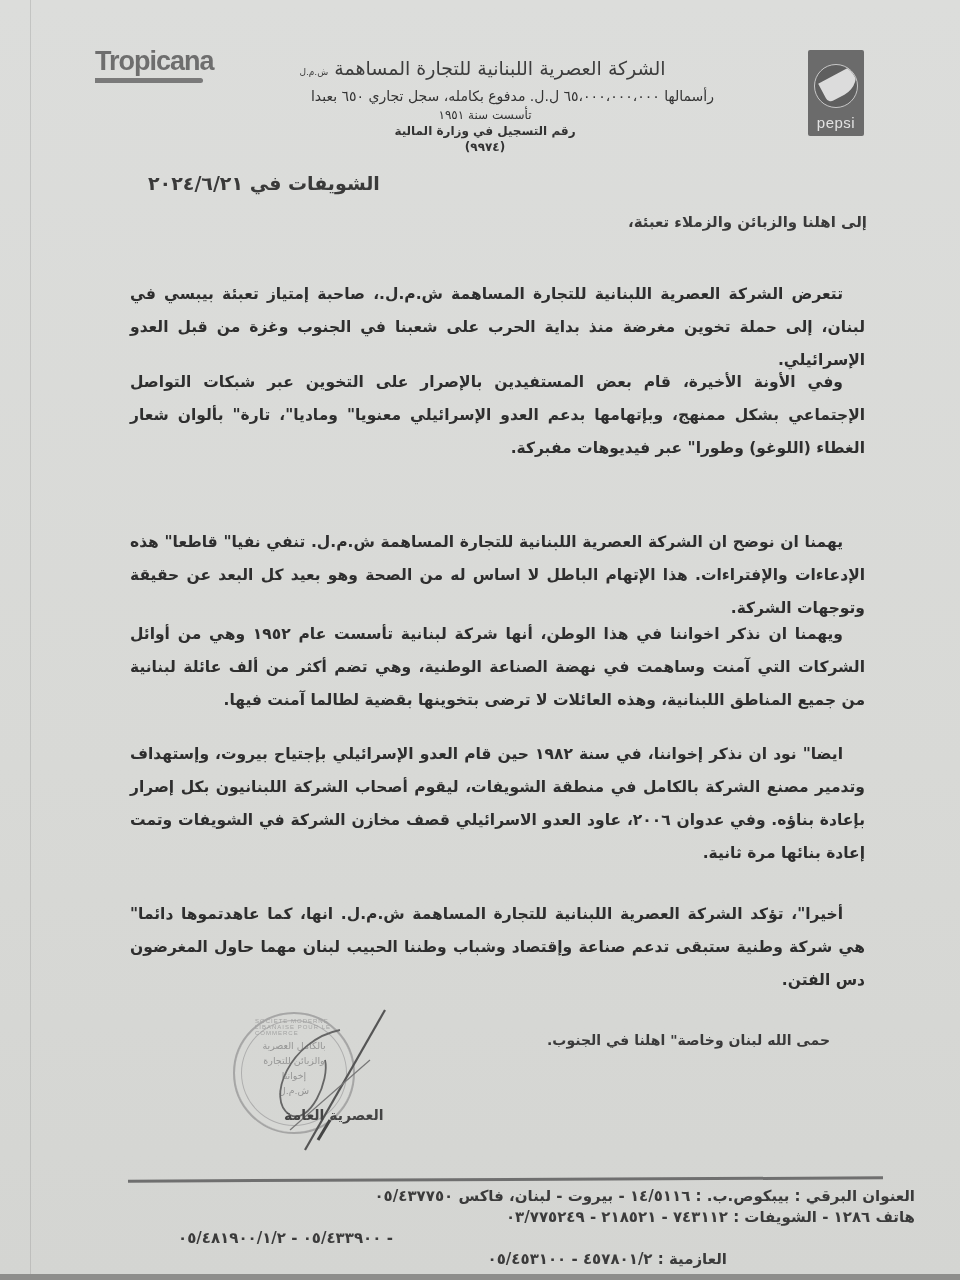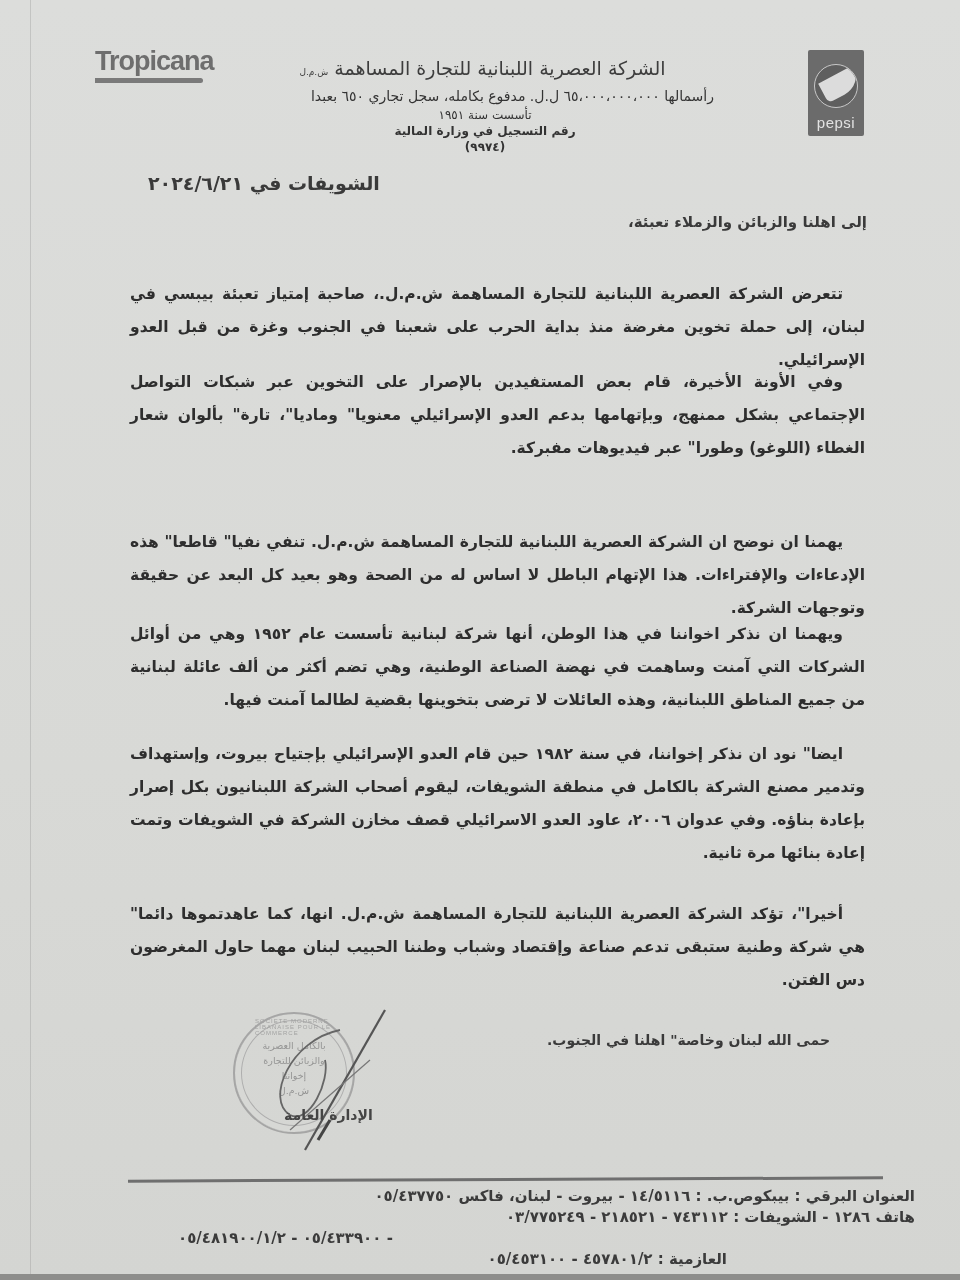"الإدارة العامة" div.management-label { text: الإدارة -> العصرية }
